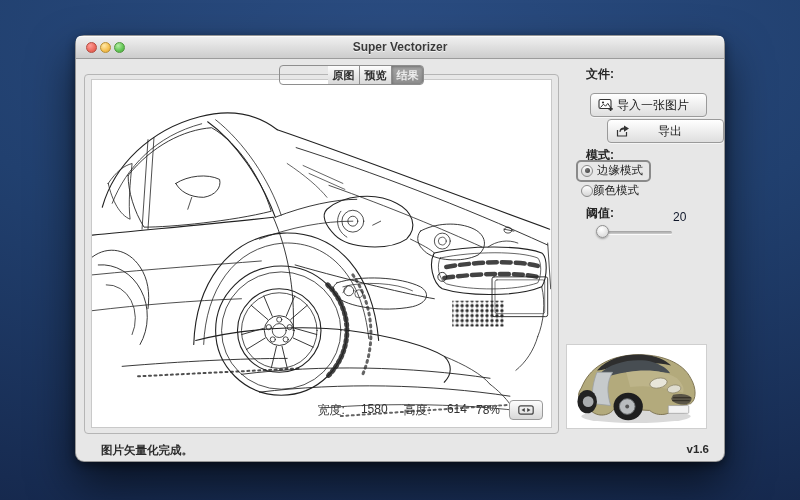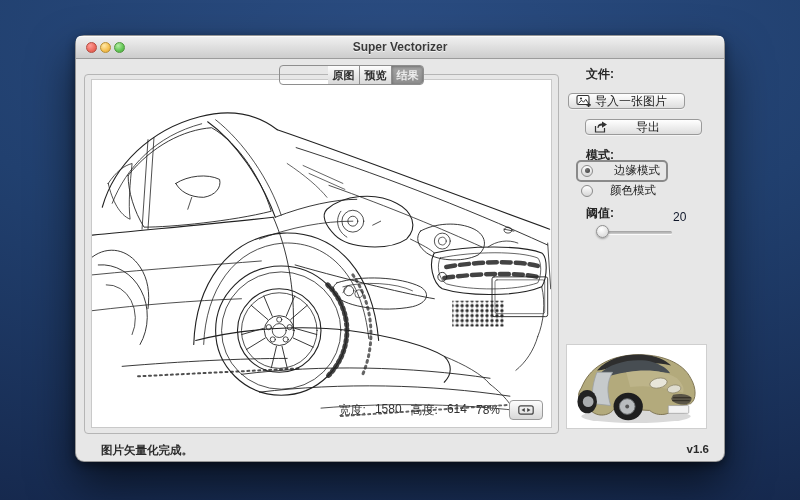"导入一张图片" .btn { height: 16px -> 24px; left: 492px -> 514px }
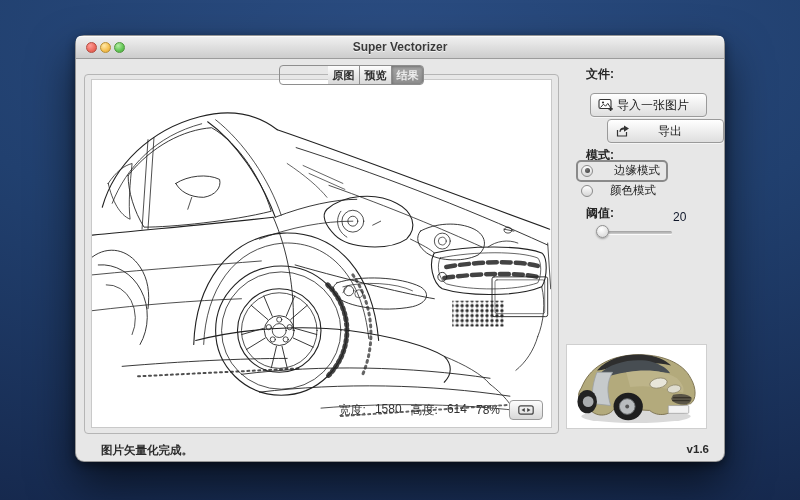"边缘模式" .rlabel { margin-left: 17px -> none }
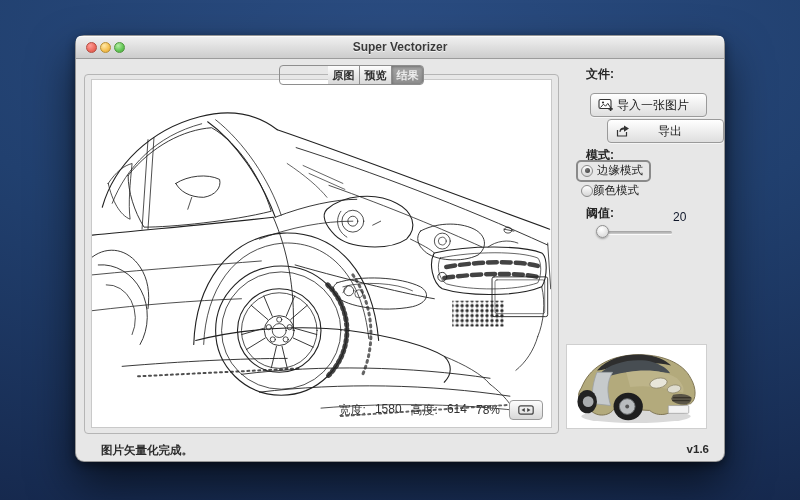"宽度:" .dim { gap: 9px -> 16px }
